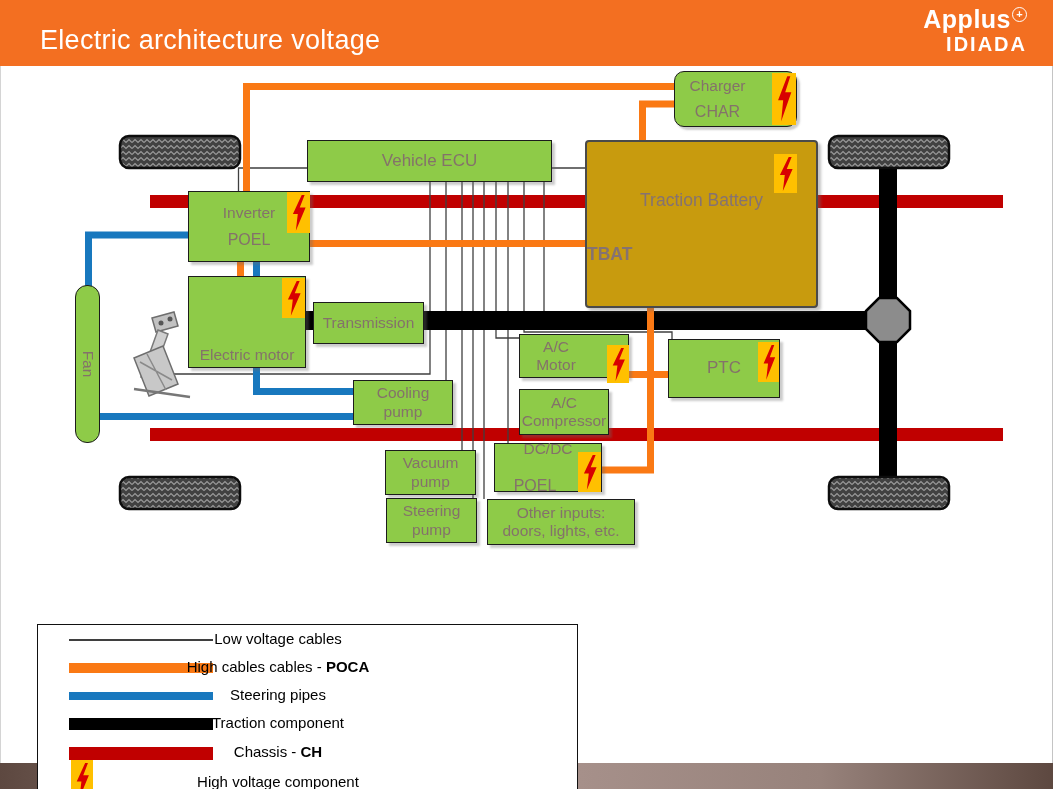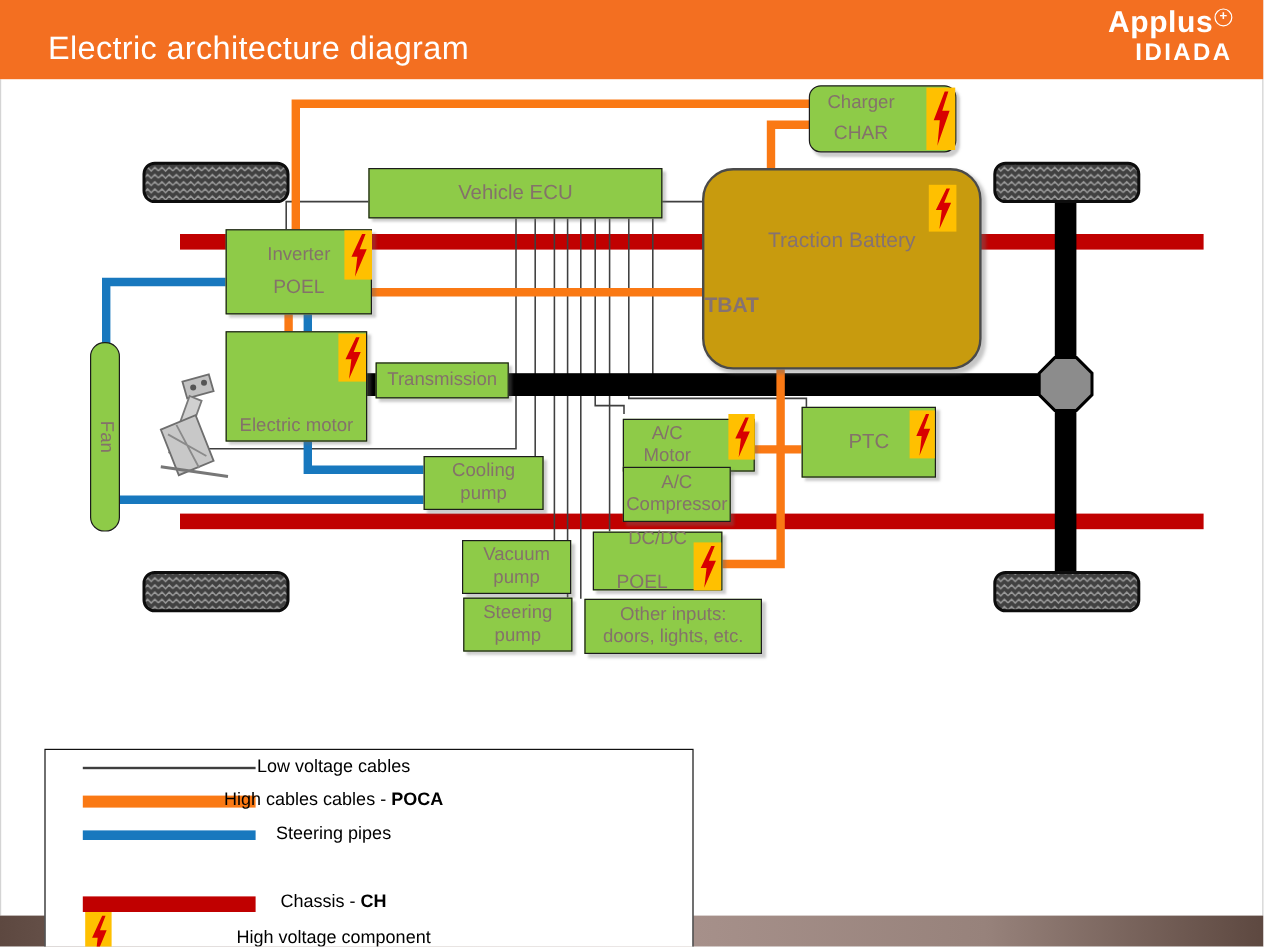"Electric architecture diagram" div.title { text: diagram -> voltage }
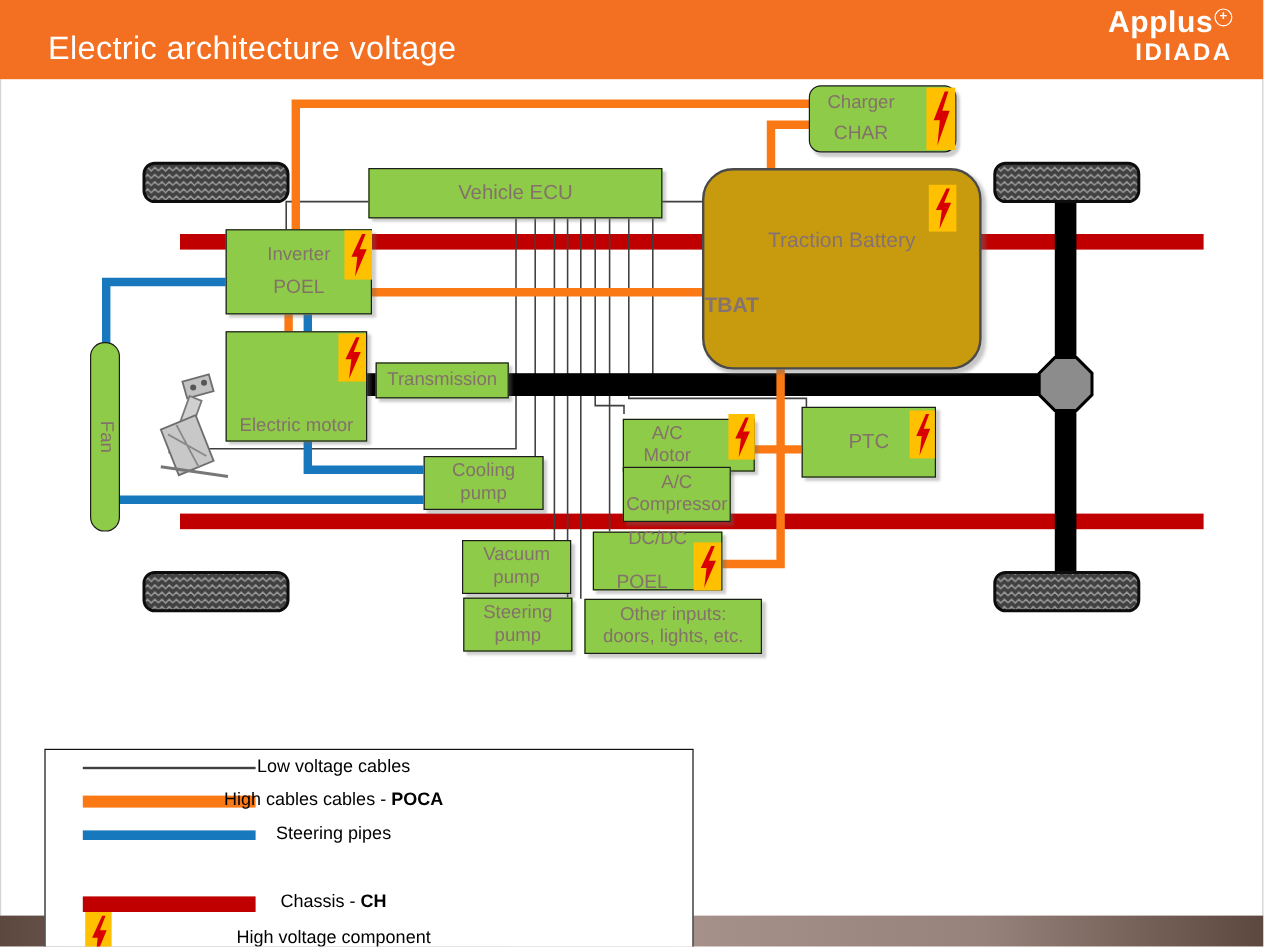"Traction Battery" .battery { border-radius: 26px -> 4px }
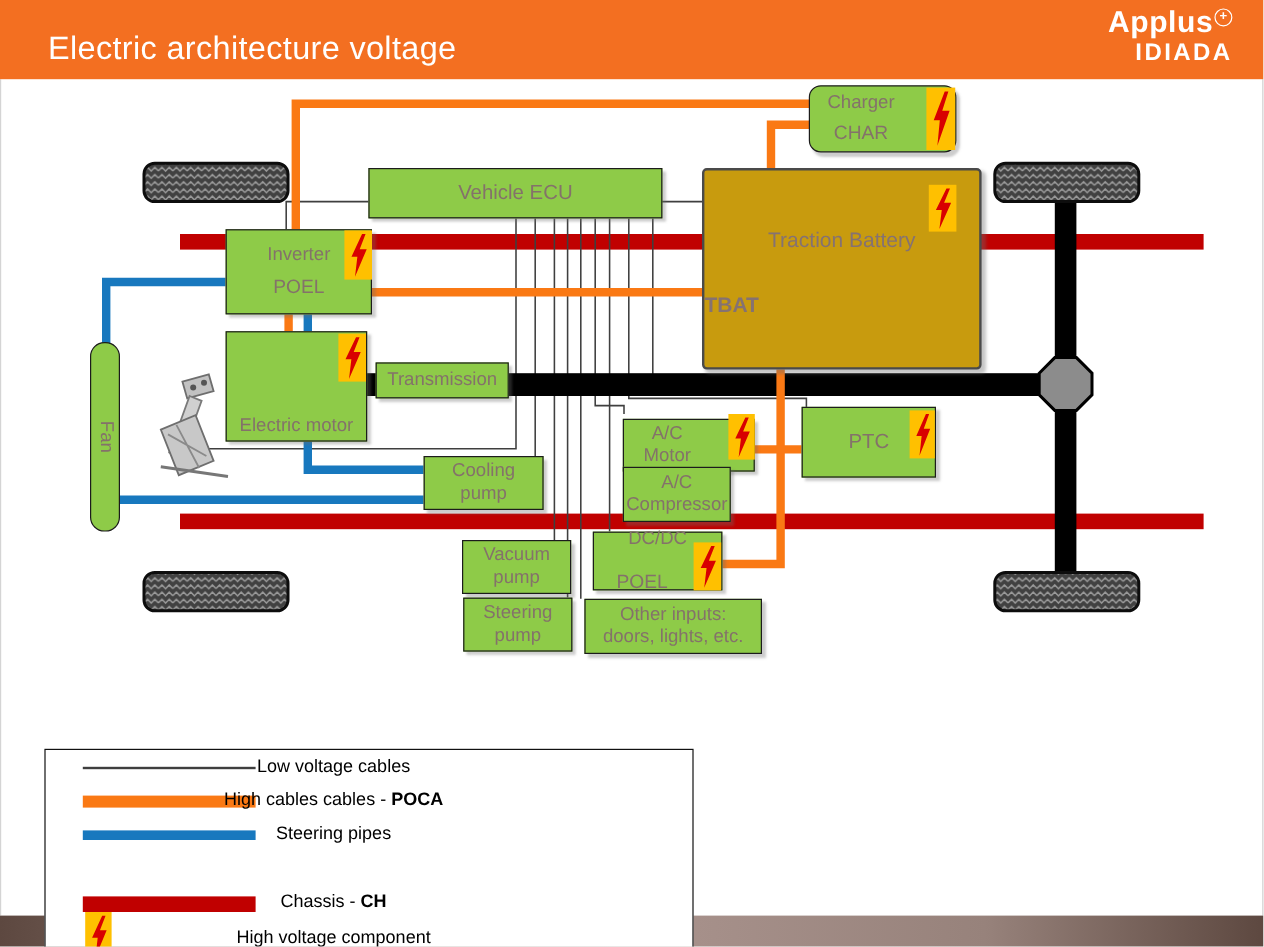"Transmission" div.comp { height: 30px -> 42px }
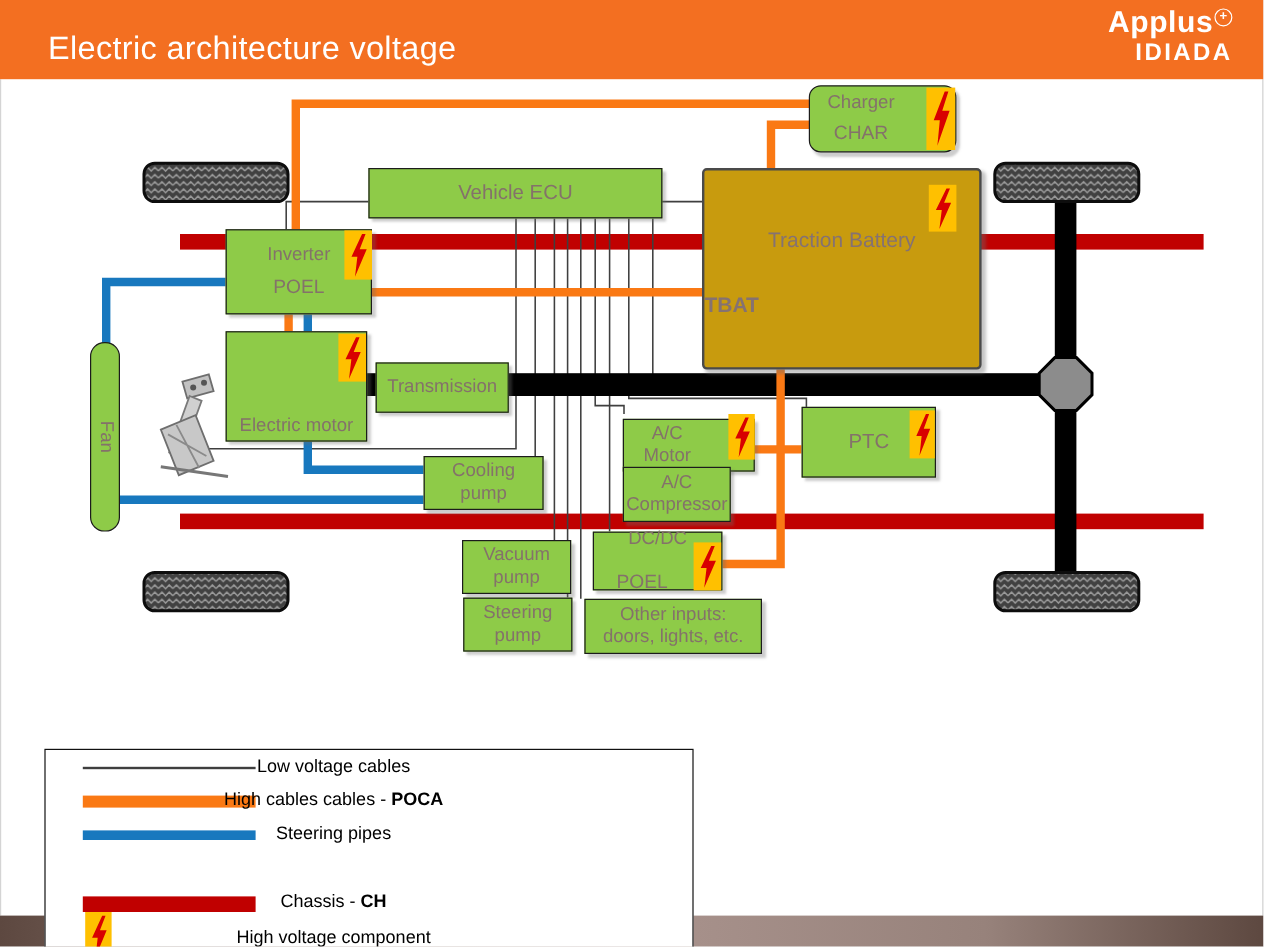"A/C Motor" div.comp { top: 349px -> 334px }
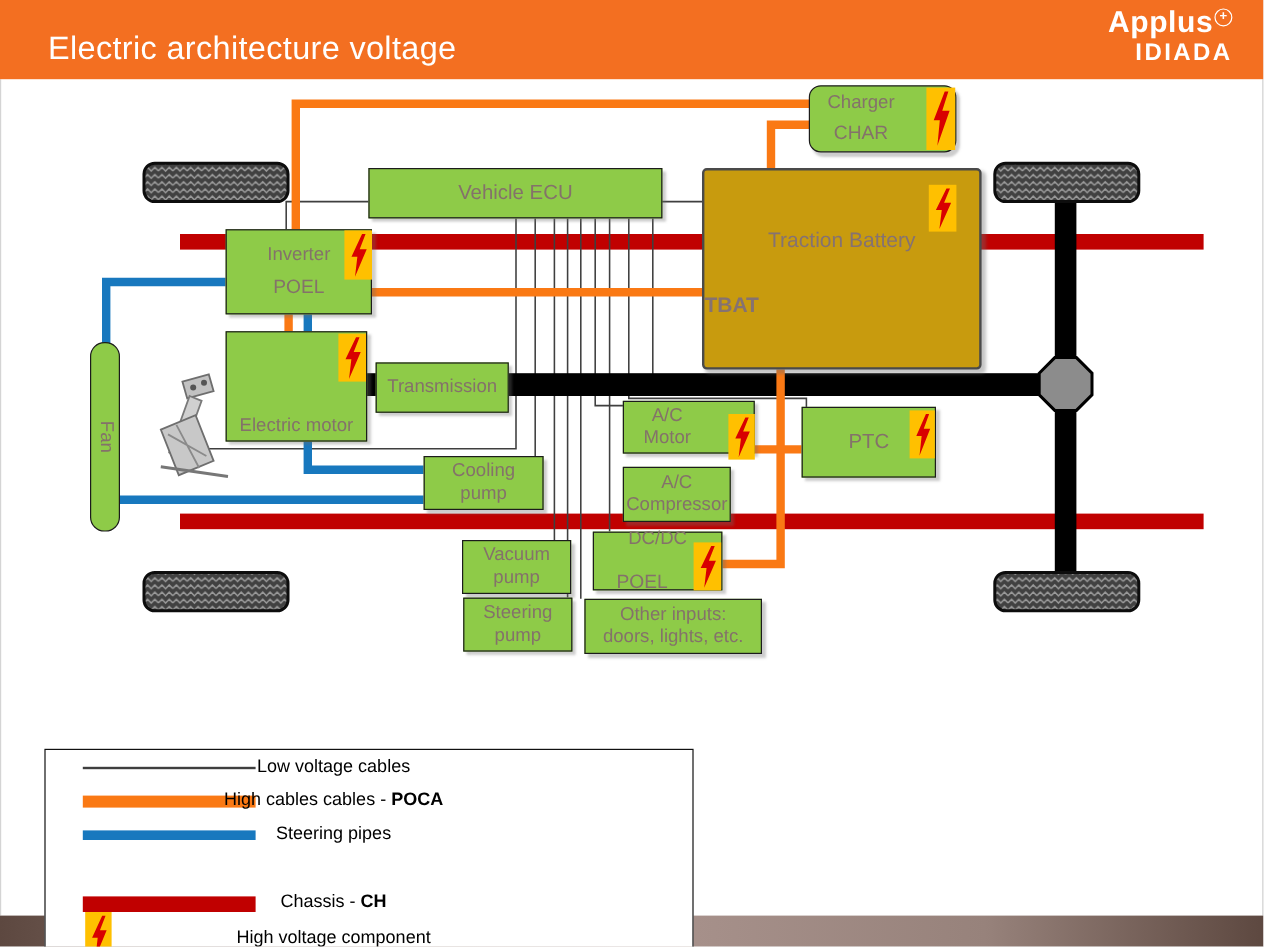"Traction component" div.lg-row { html: none -> <div> <div></div> <div><span>Traction component</span><b></b></div> </div> }
